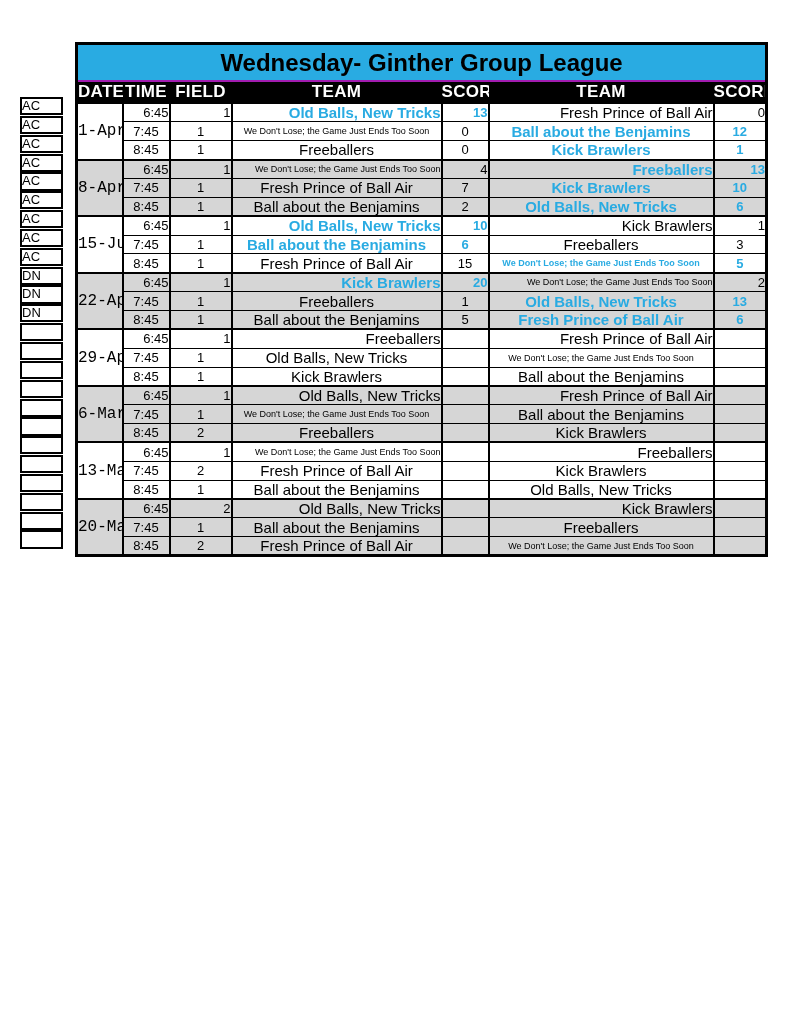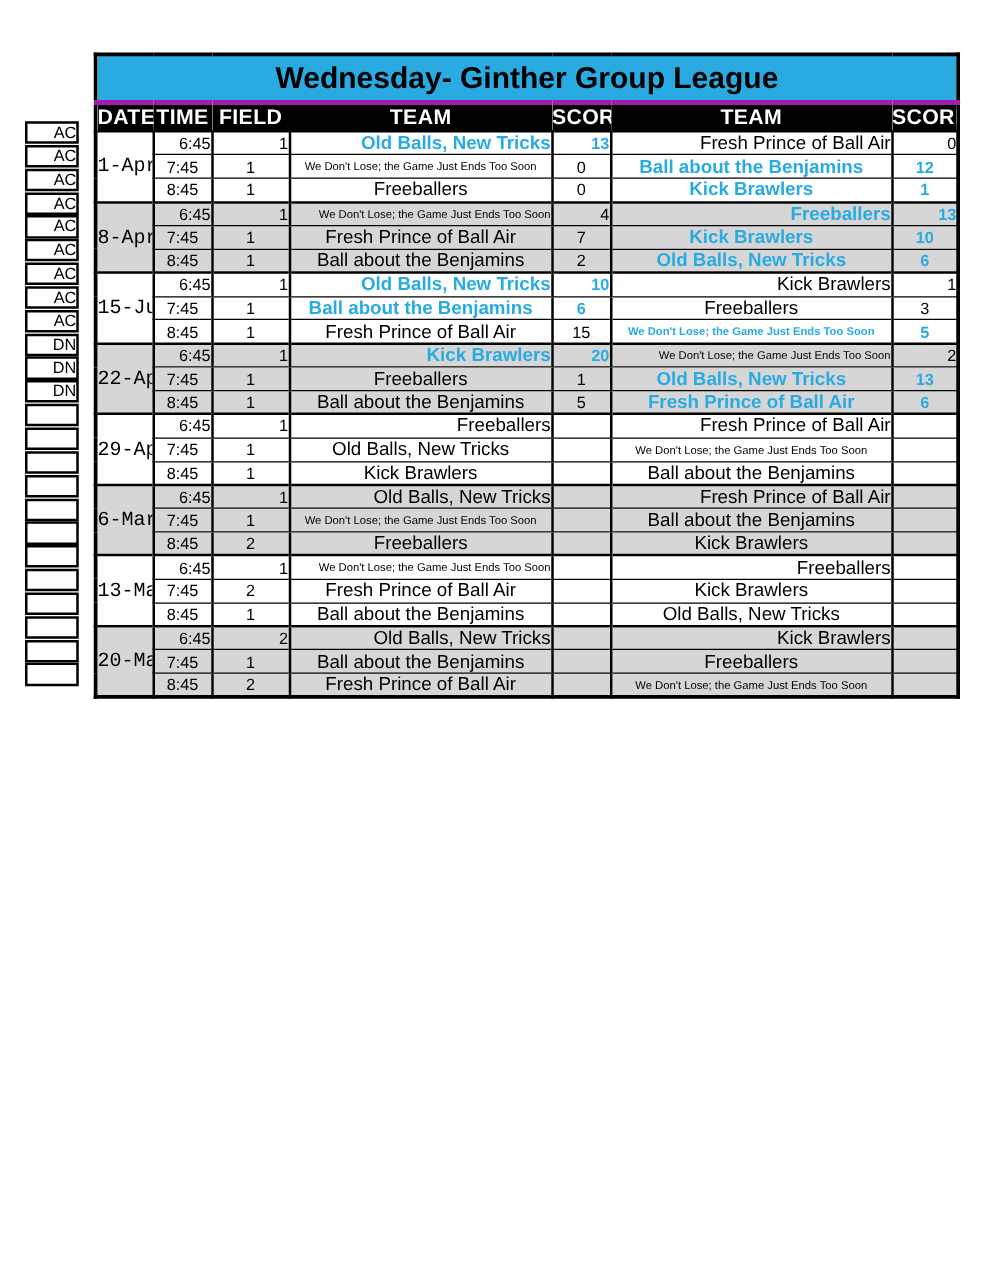"Wednesday- Ginther Group League" .title-row th { border-bottom: 4px solid #a21caf -> 2px solid #a21caf }
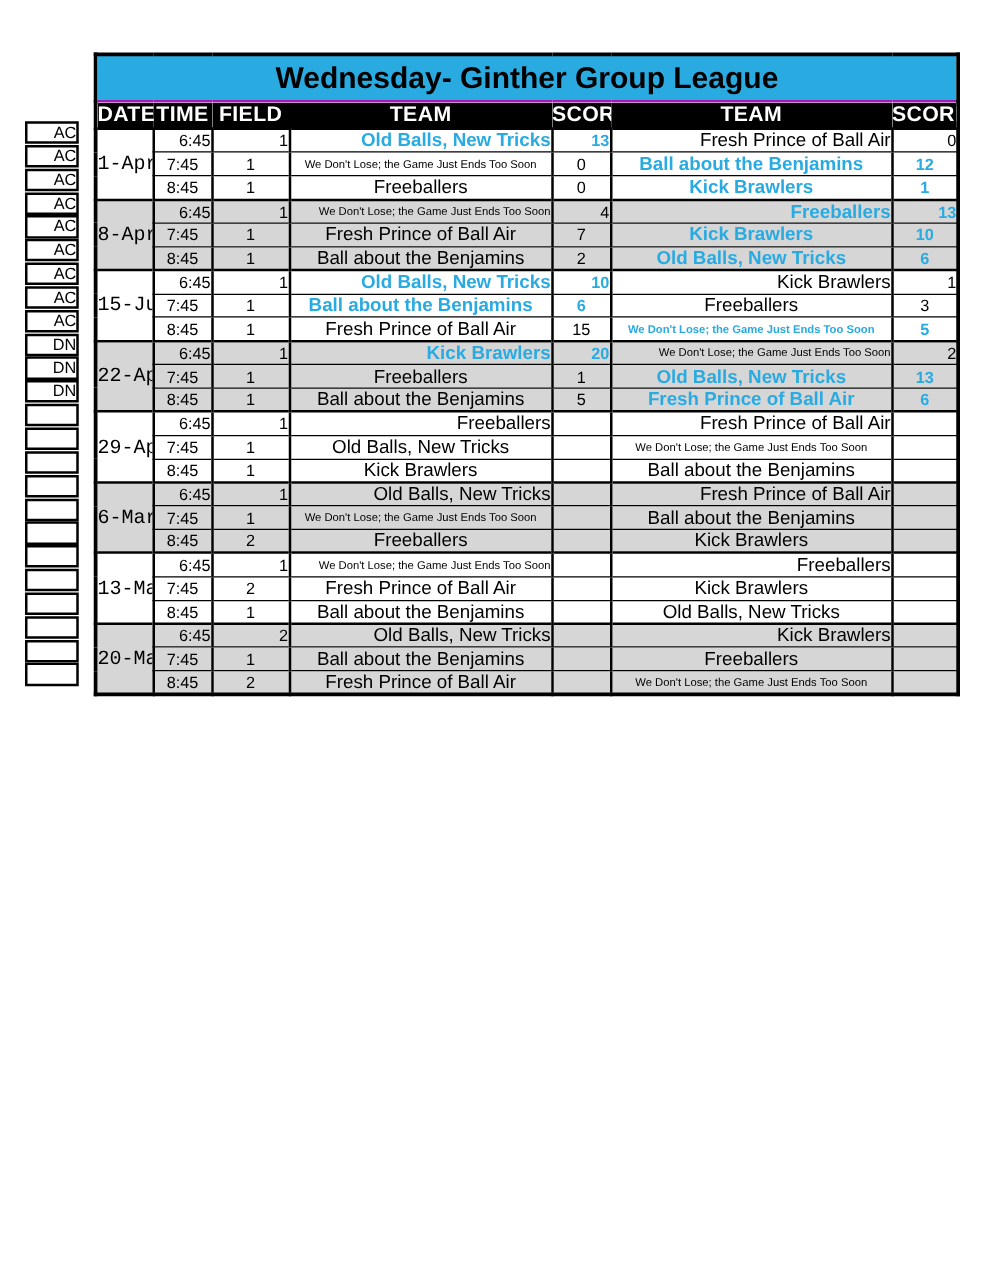"AC" .side-cell { text-align: right -> left }
